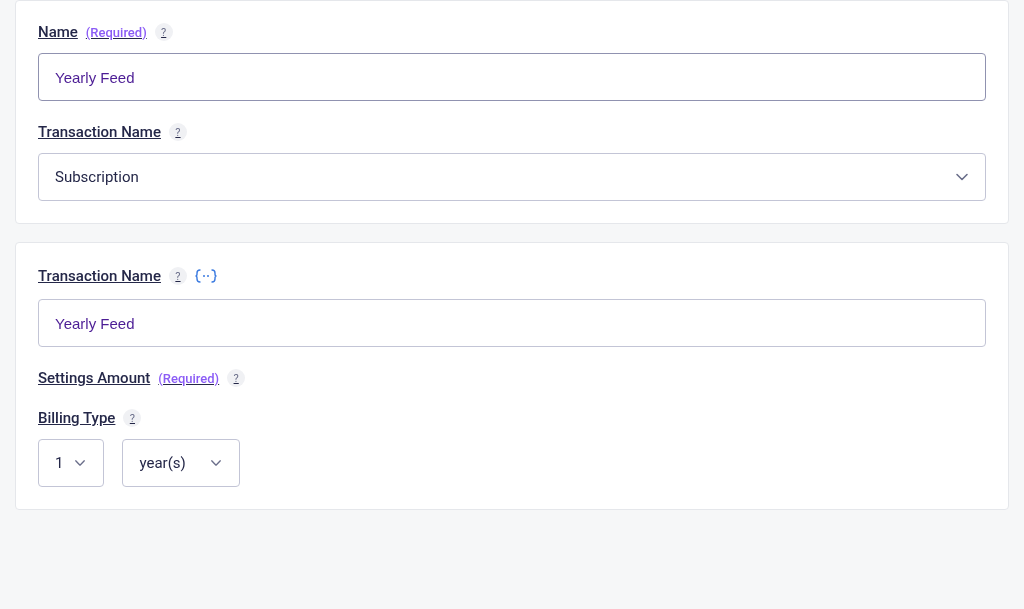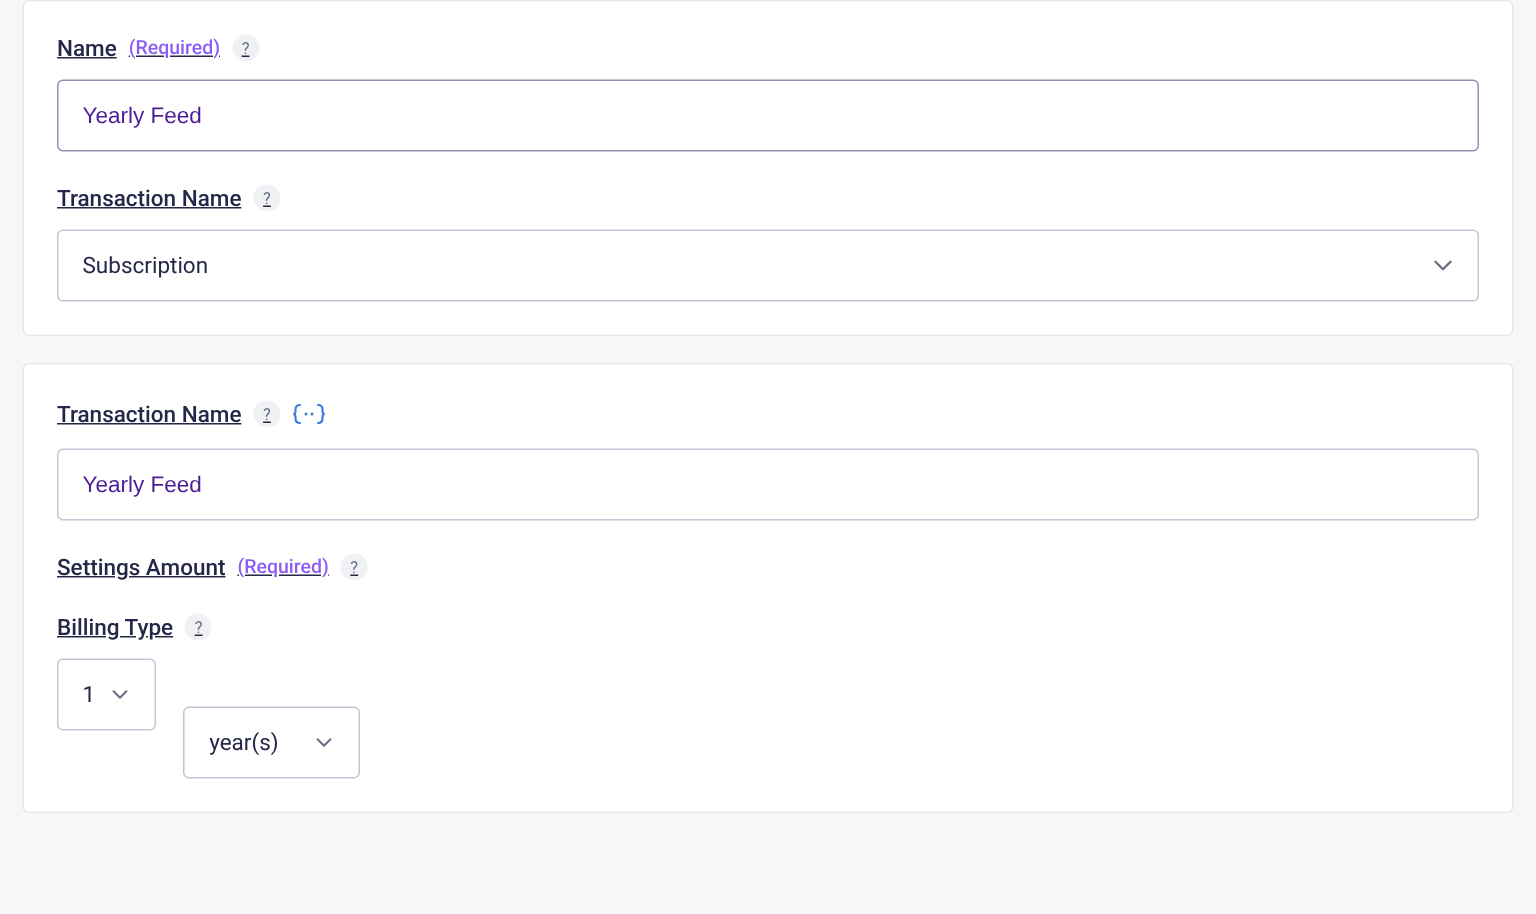"year(s)" div.select-small { margin-top: 32px -> none }
